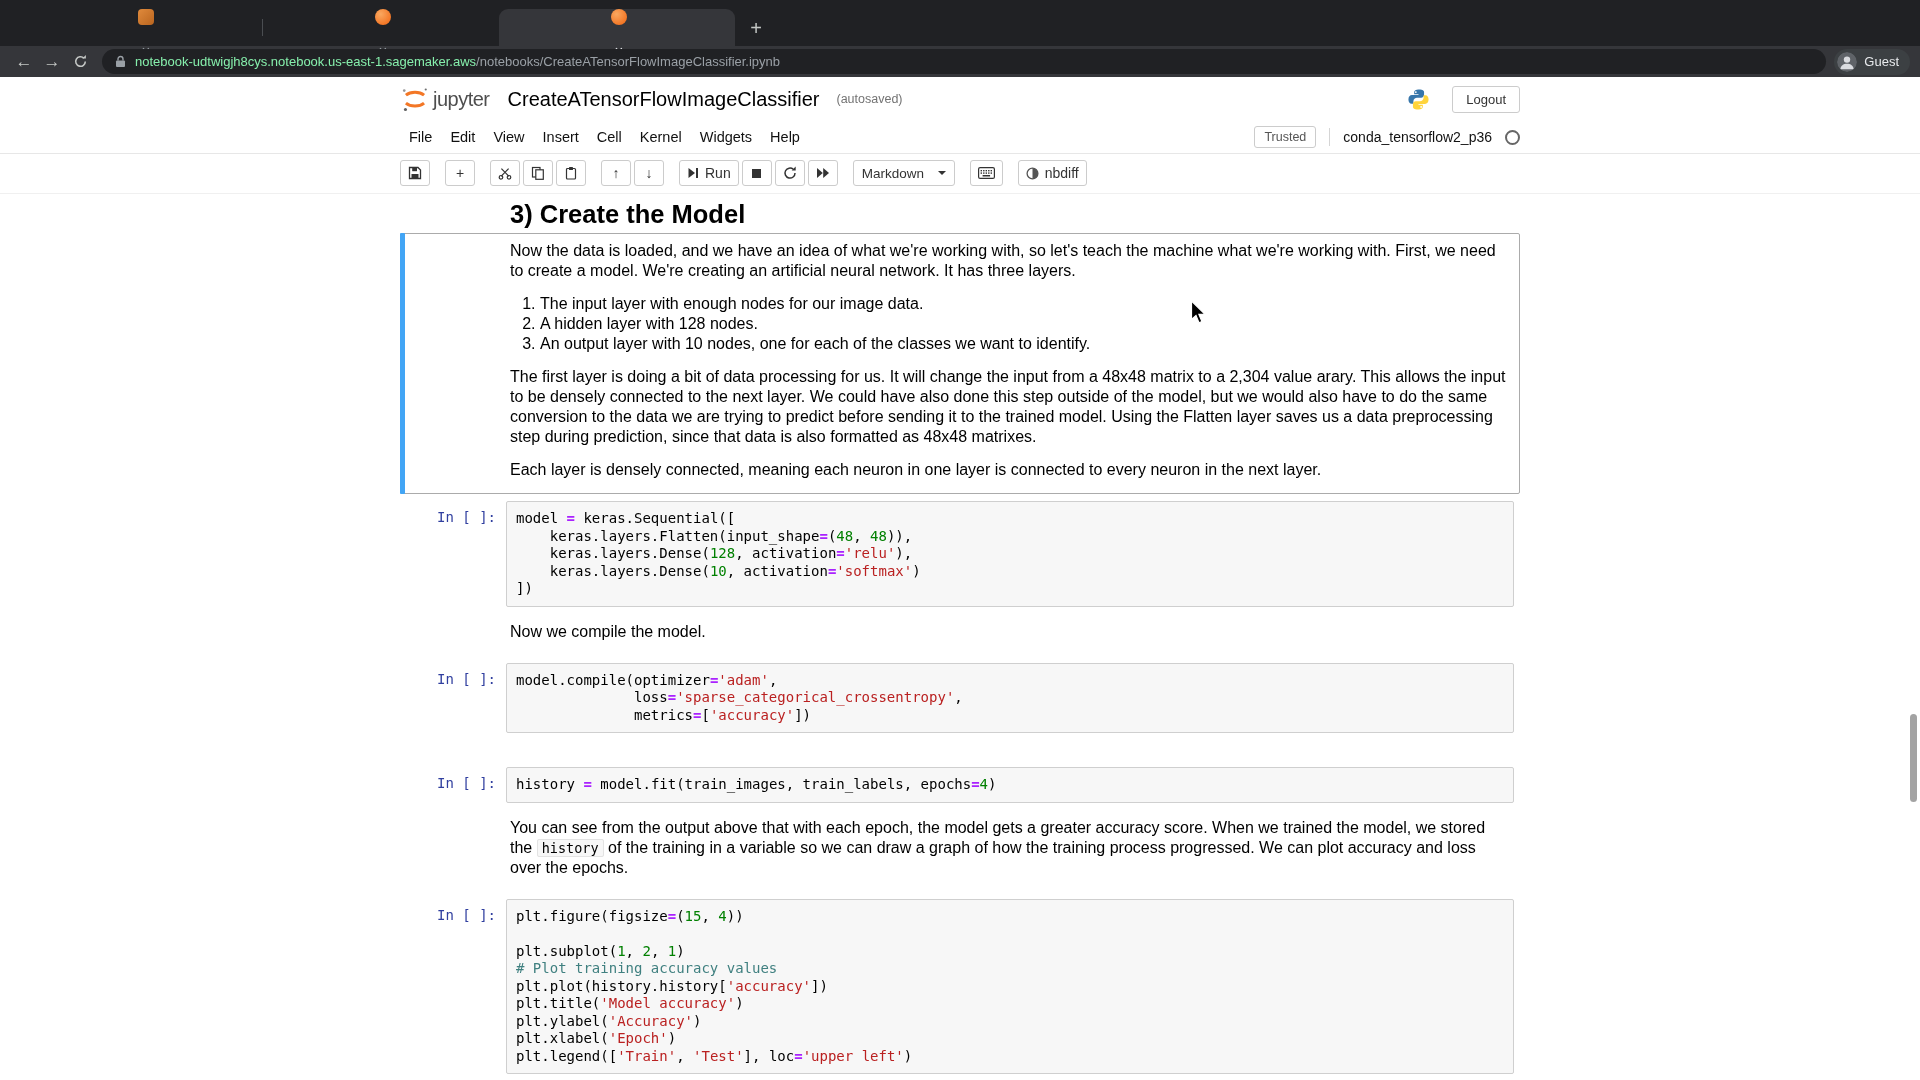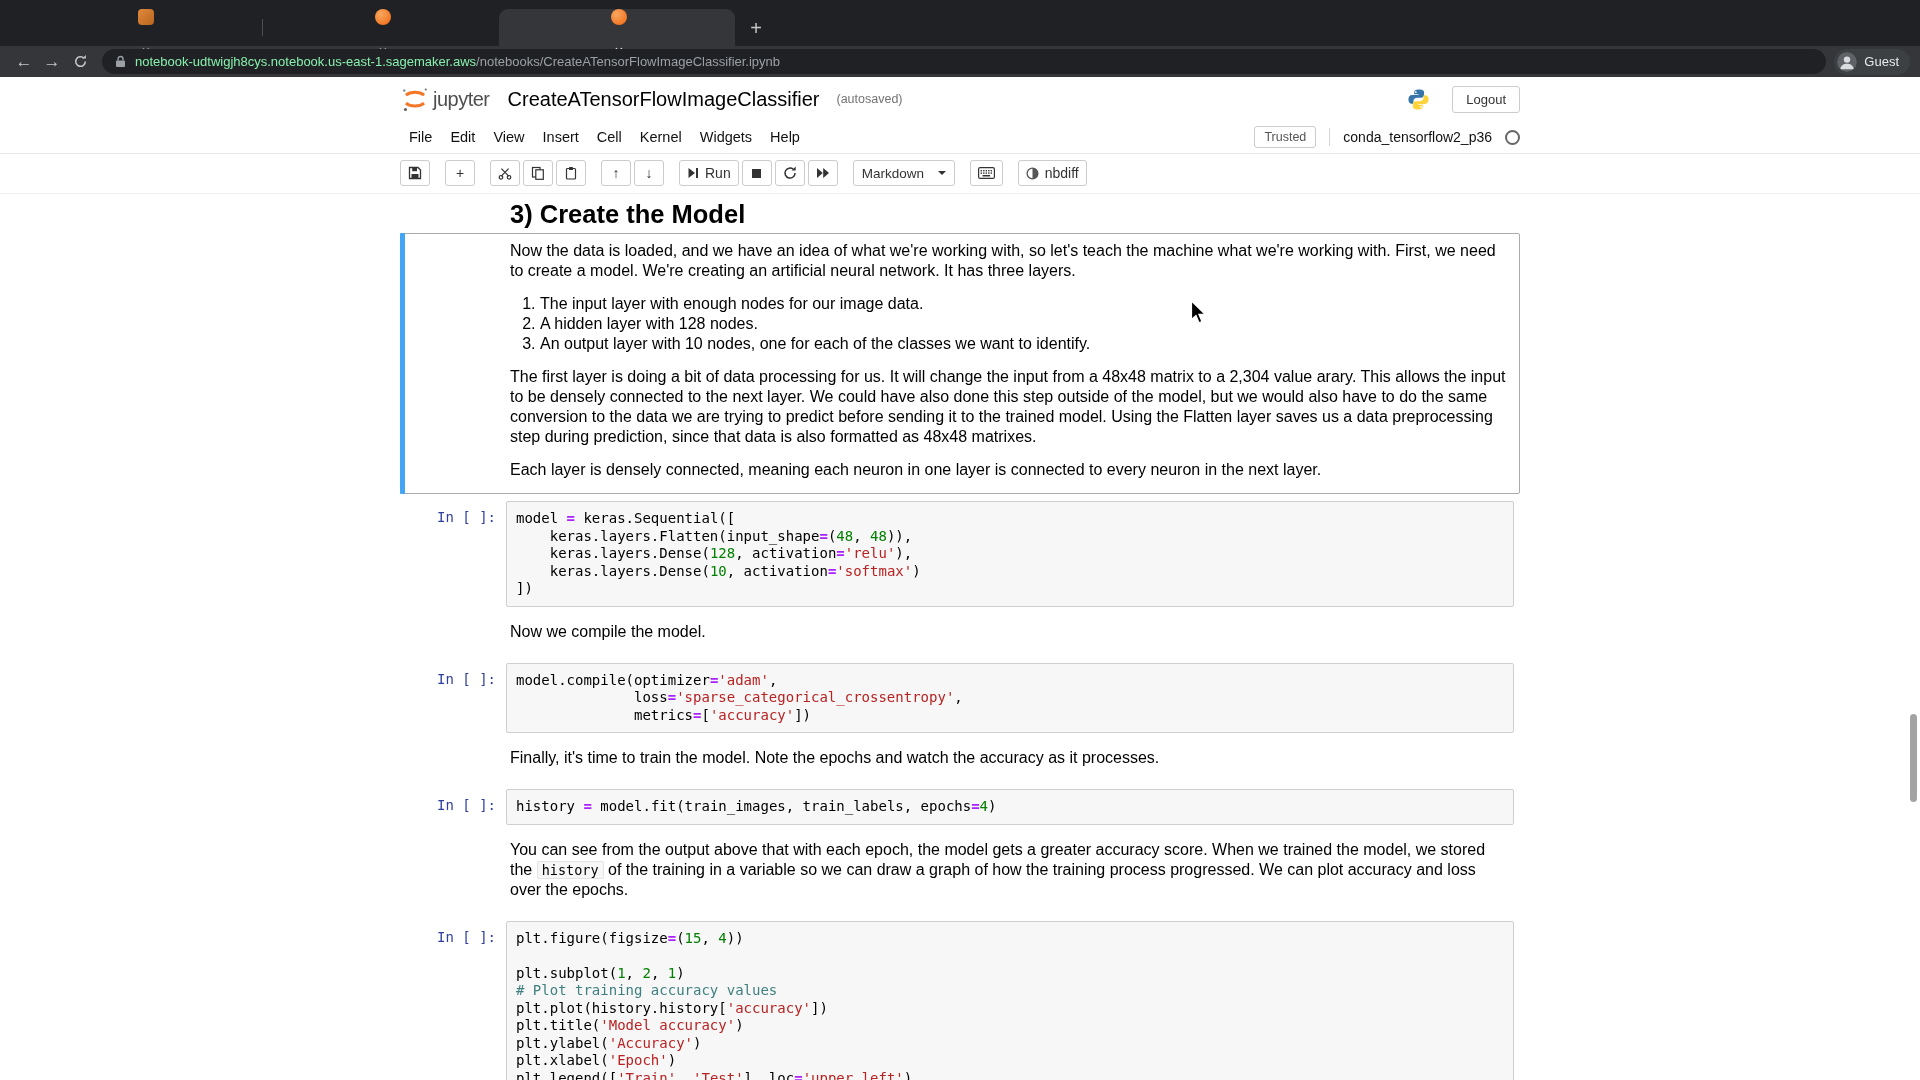"Finally, it's time to train" div.text-inner { html: <div> <p>Finally, it's time to train the model. Note the epochs and watch the accuracy as it processes.</p> </div> -> none }
